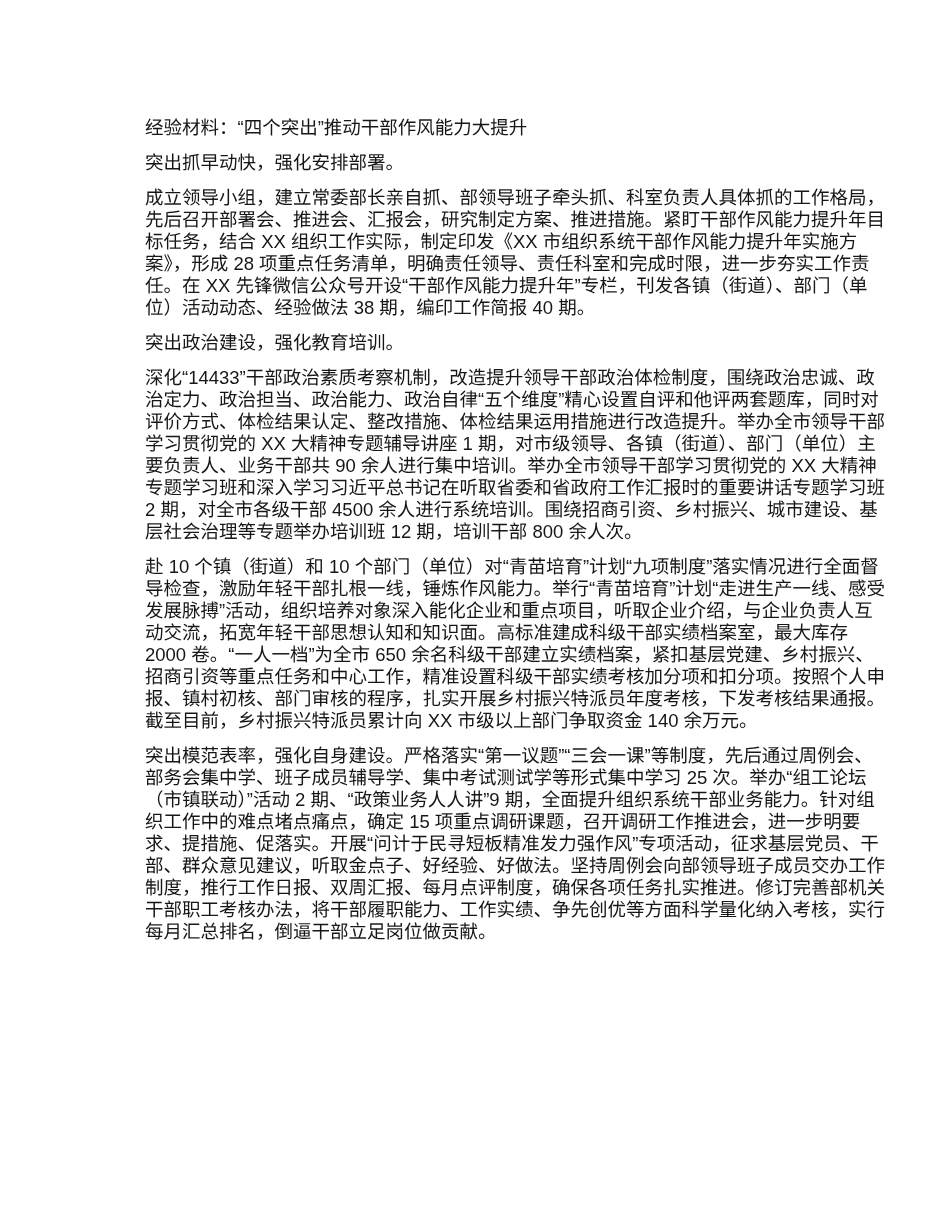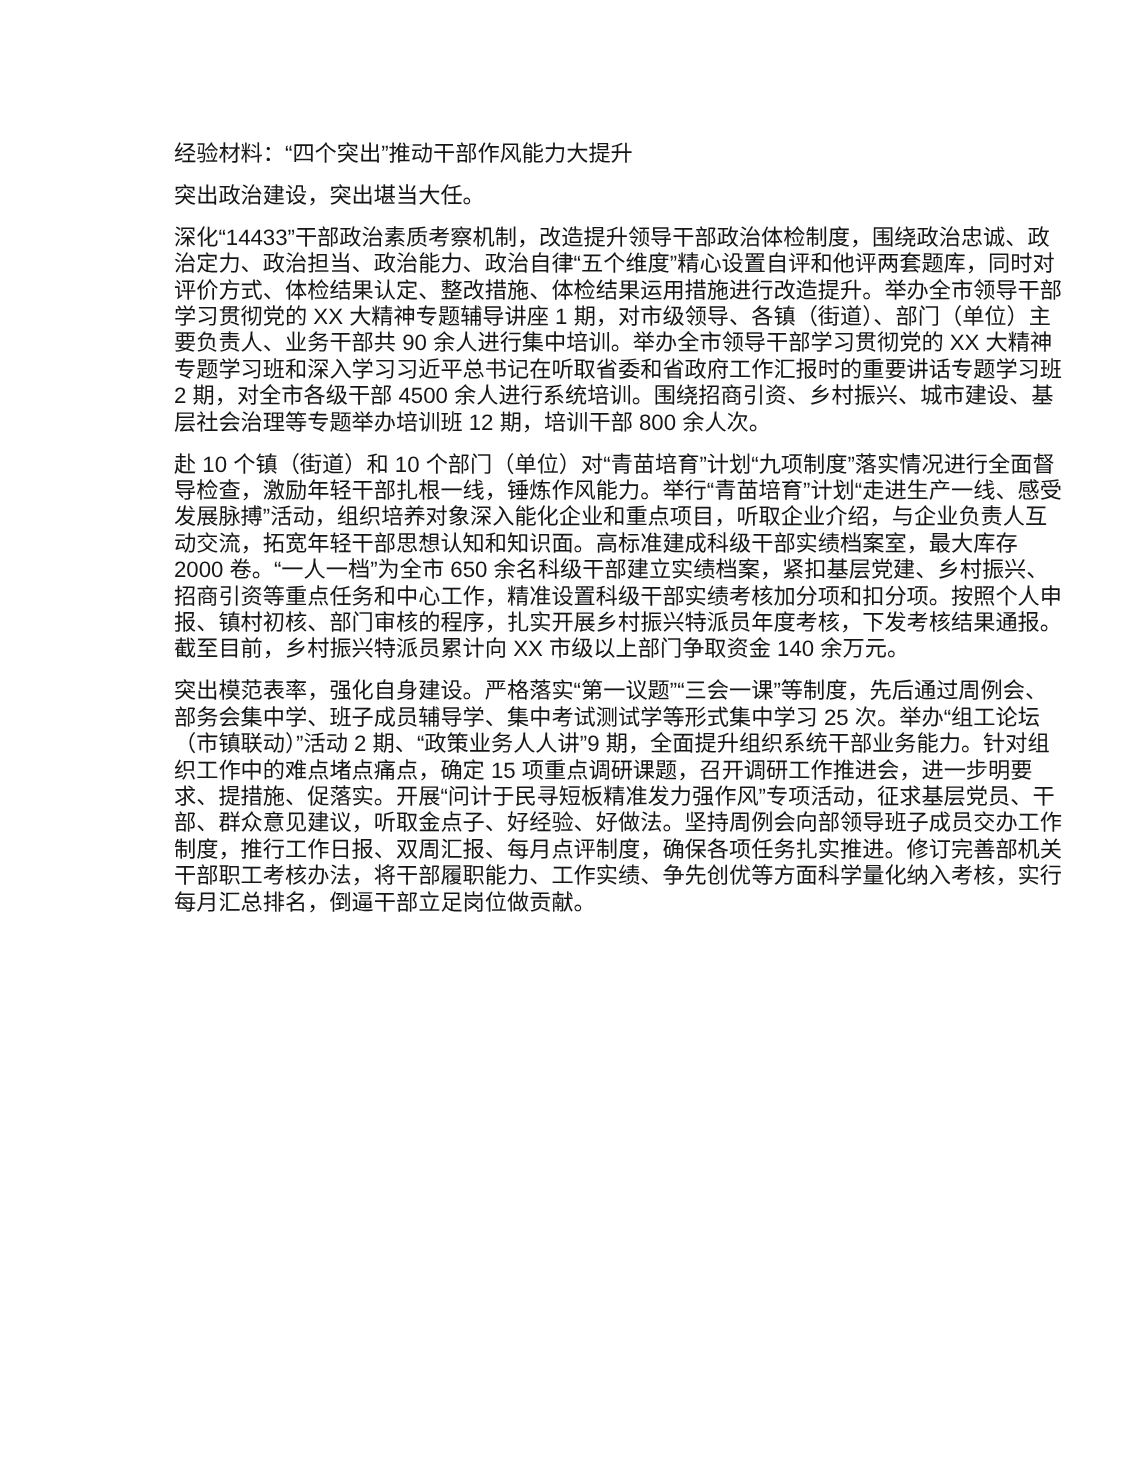"突出抓早动快，强化安排部署。" p { html: none -> <p>突出抓早动快，强化安排部署。</p> }
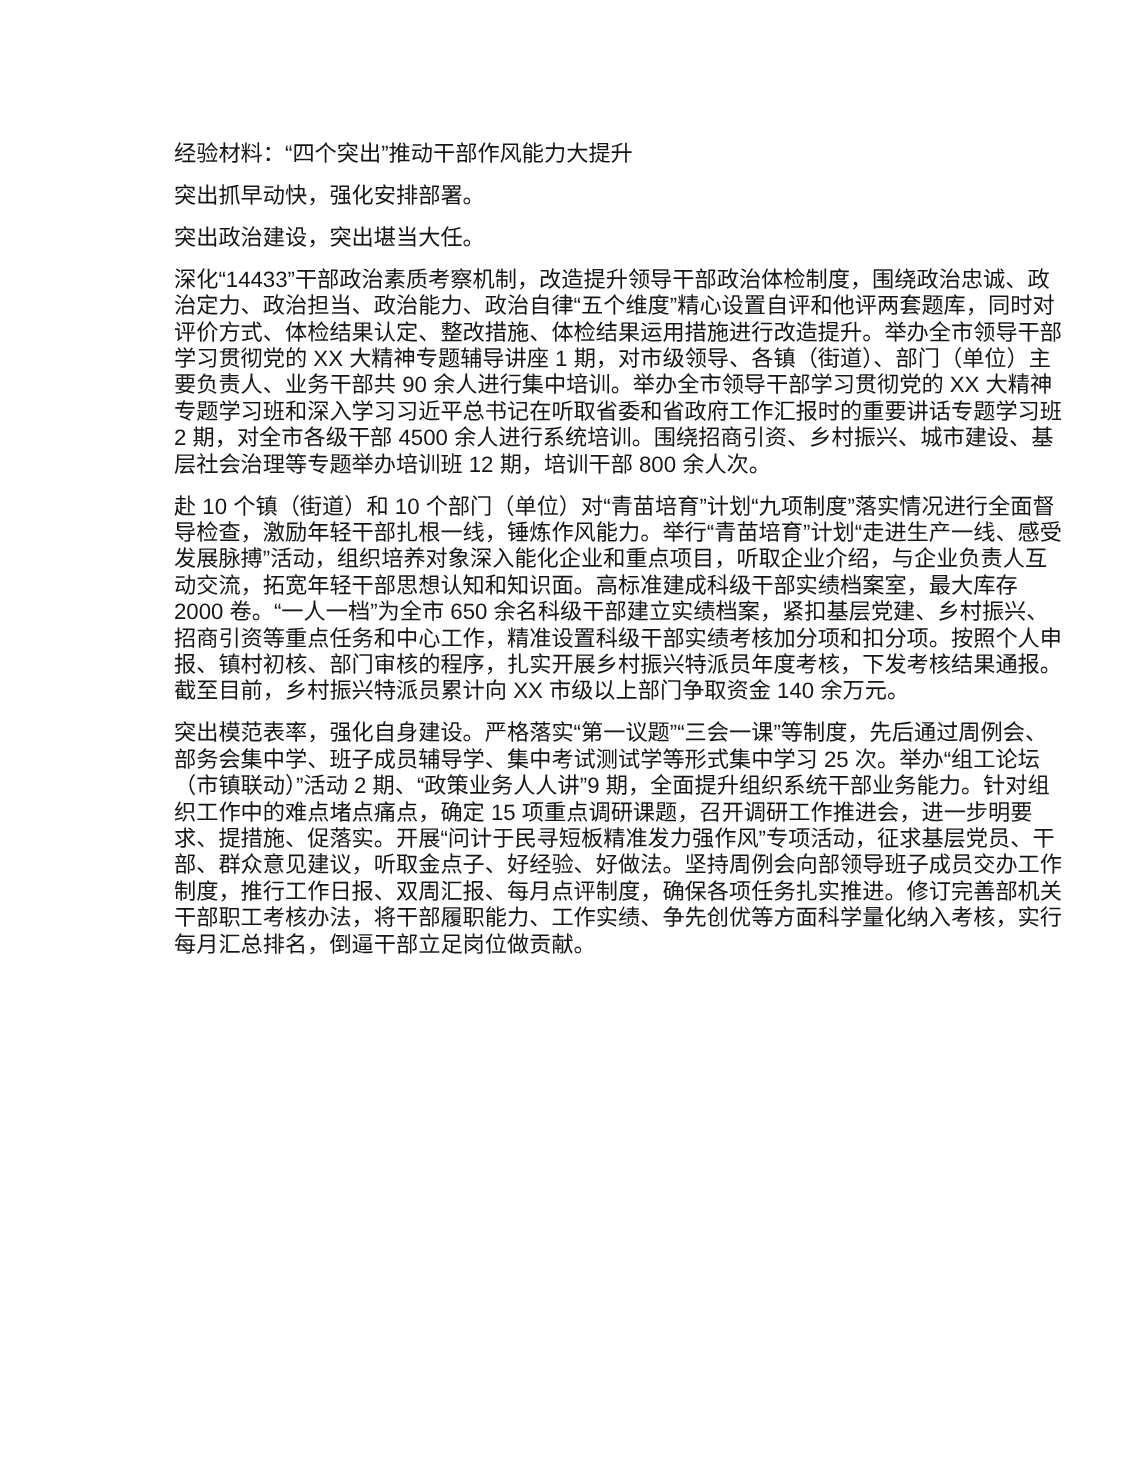"成立领导小组，建立常委部长亲自抓、部领导班子牵头抓、科室负责人具体抓的工作格局，" p { html: none -> <p>成立领导小组，建立常委部长亲自抓、部领导班子牵头抓、科室负责人具体抓的工作格局，先后召开部署会、推进会、汇报会，研究制定方案、推进措施。紧盯干部作风能力提升年目标任务，结合 XX 组织工作实际，制定印发《XX 市组织系统干部作风能力提升年实施方案》，形成 28 项重点任务清单，明确责任领导、责任科室和完成时限，进一步夯实工作责任。在 XX 先锋微信公众号开设“干部作风能力提升年”专栏，刊发各镇（街道）、部门（单位）活动动态、经验做法 38 期，编印工作简报 40 期。</p> }
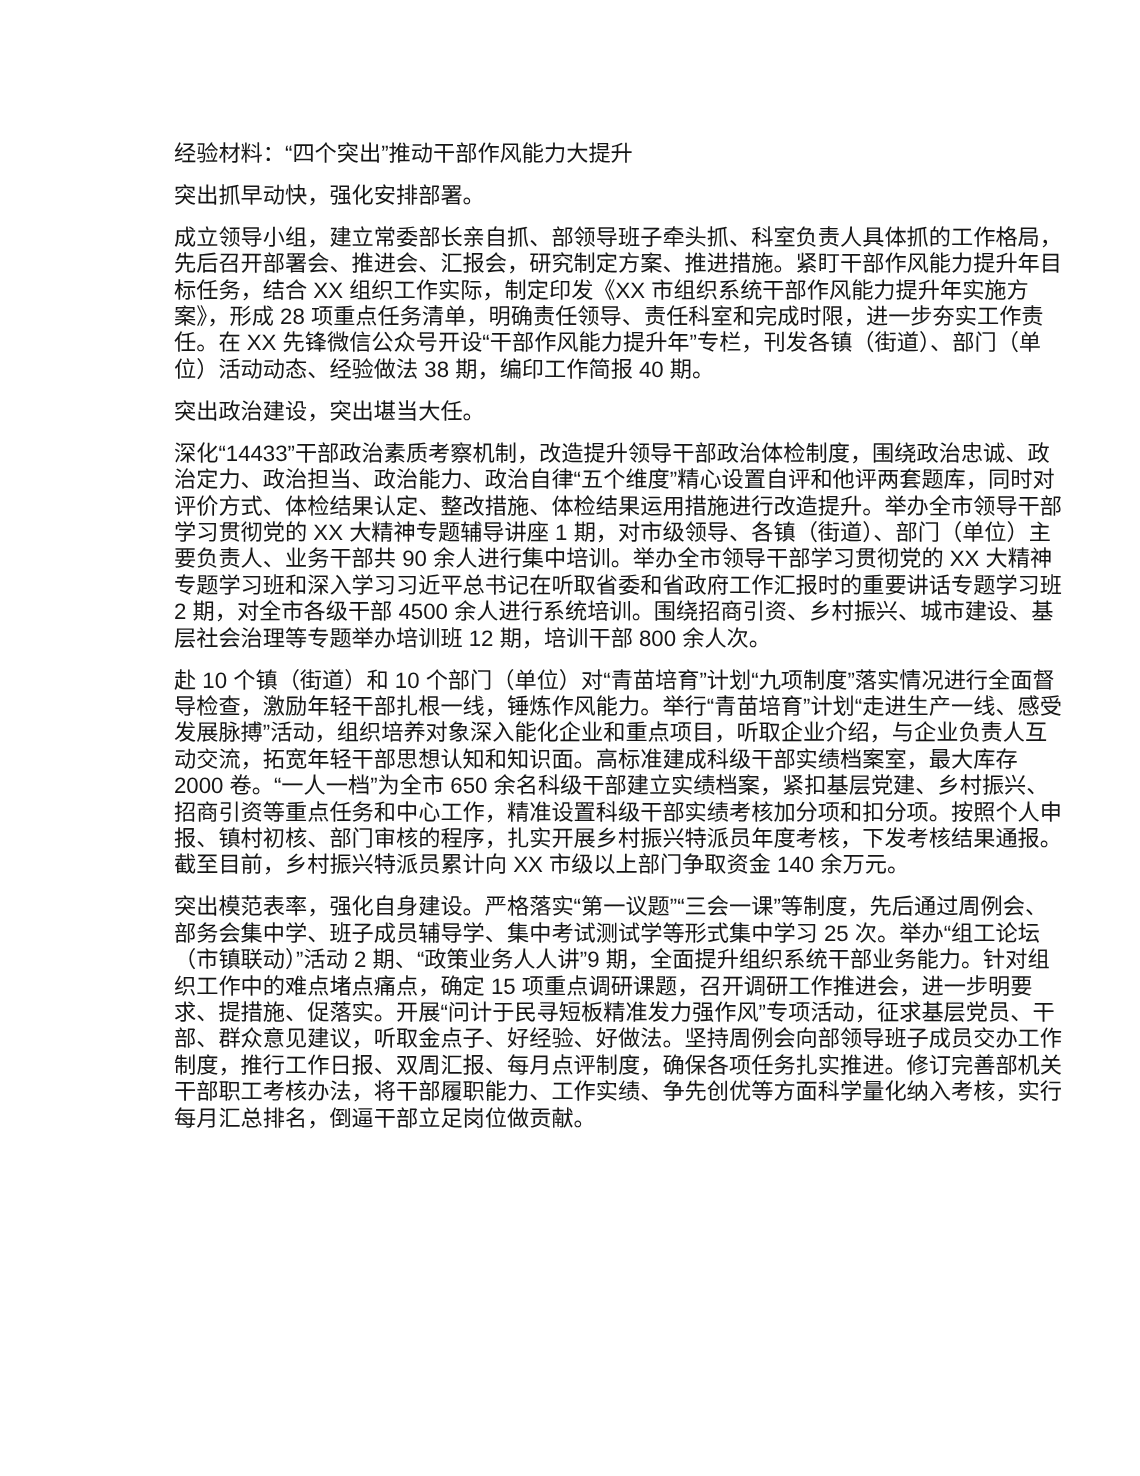"突出政治建设，突出堪当大任。" p { text: 突出堪当大任 -> 强化教育培训 }
